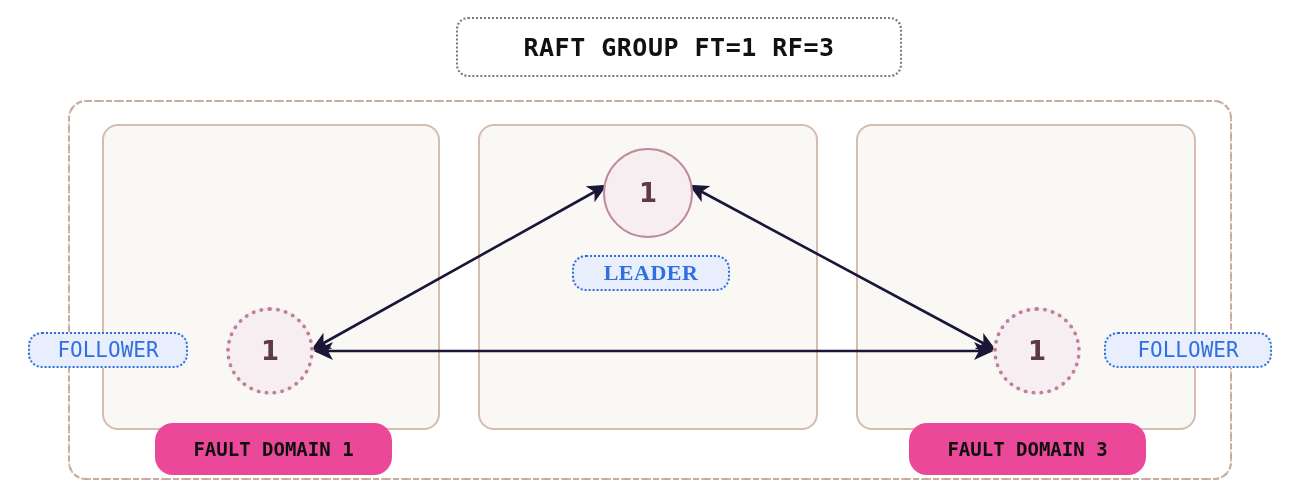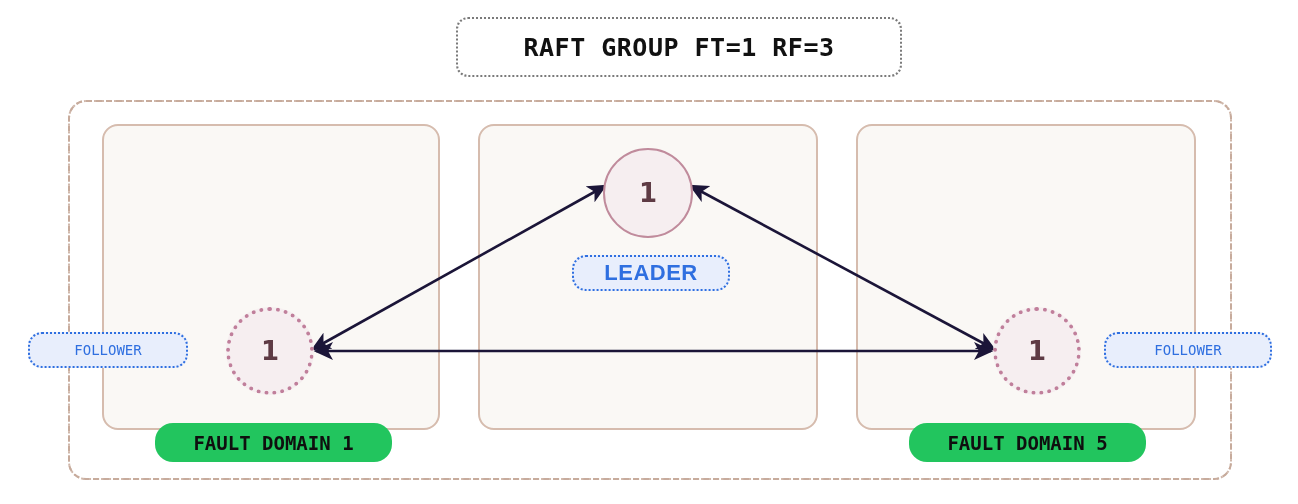"LEADER" #badge-leader .txt { font-family: Liberation Sans, sans-serif -> Liberation Serif, serif }
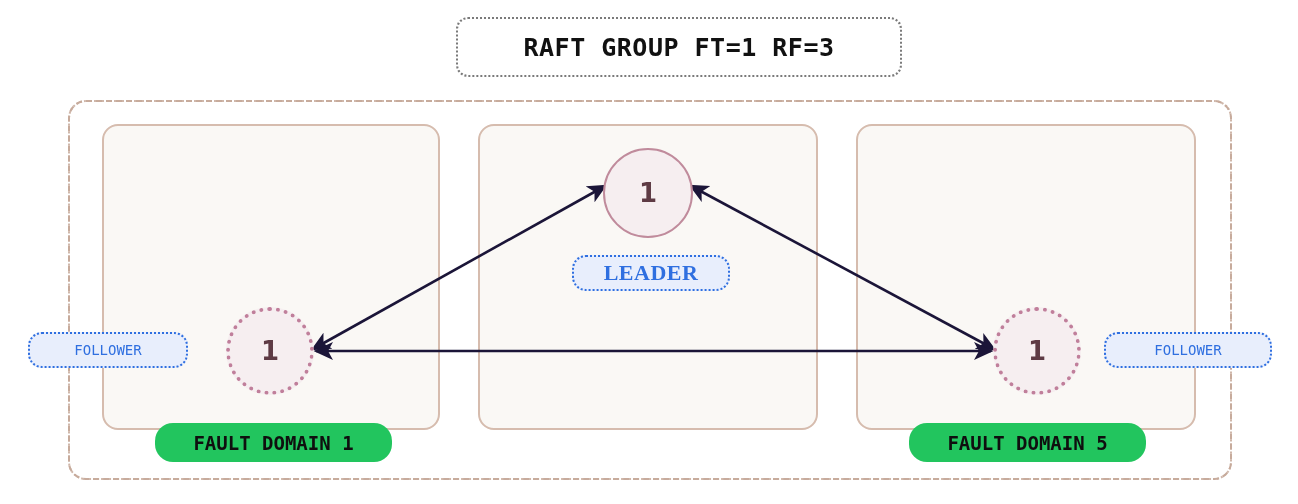"FOLLOWER" #badge-follower-1 .txt, #badge-follower-3 .txt { font-size: 14px -> 21px }
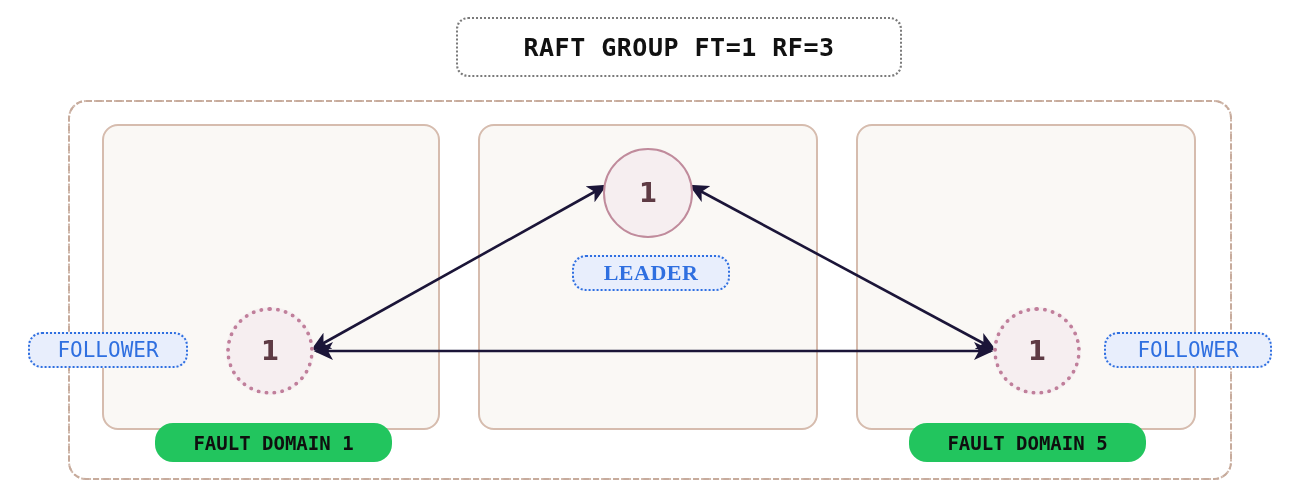"FAULT DOMAIN 1" .domain-pill { background: #22c55e -> #ec4899; height: 39px -> 52px }
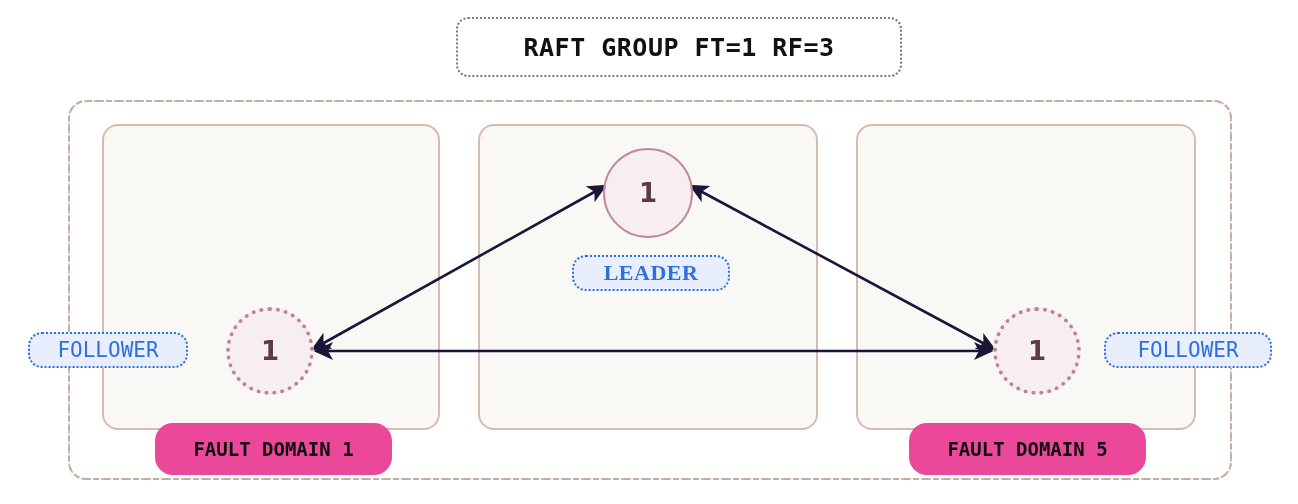"FAULT DOMAIN 5" span.txt { text: 5 -> 3 }
